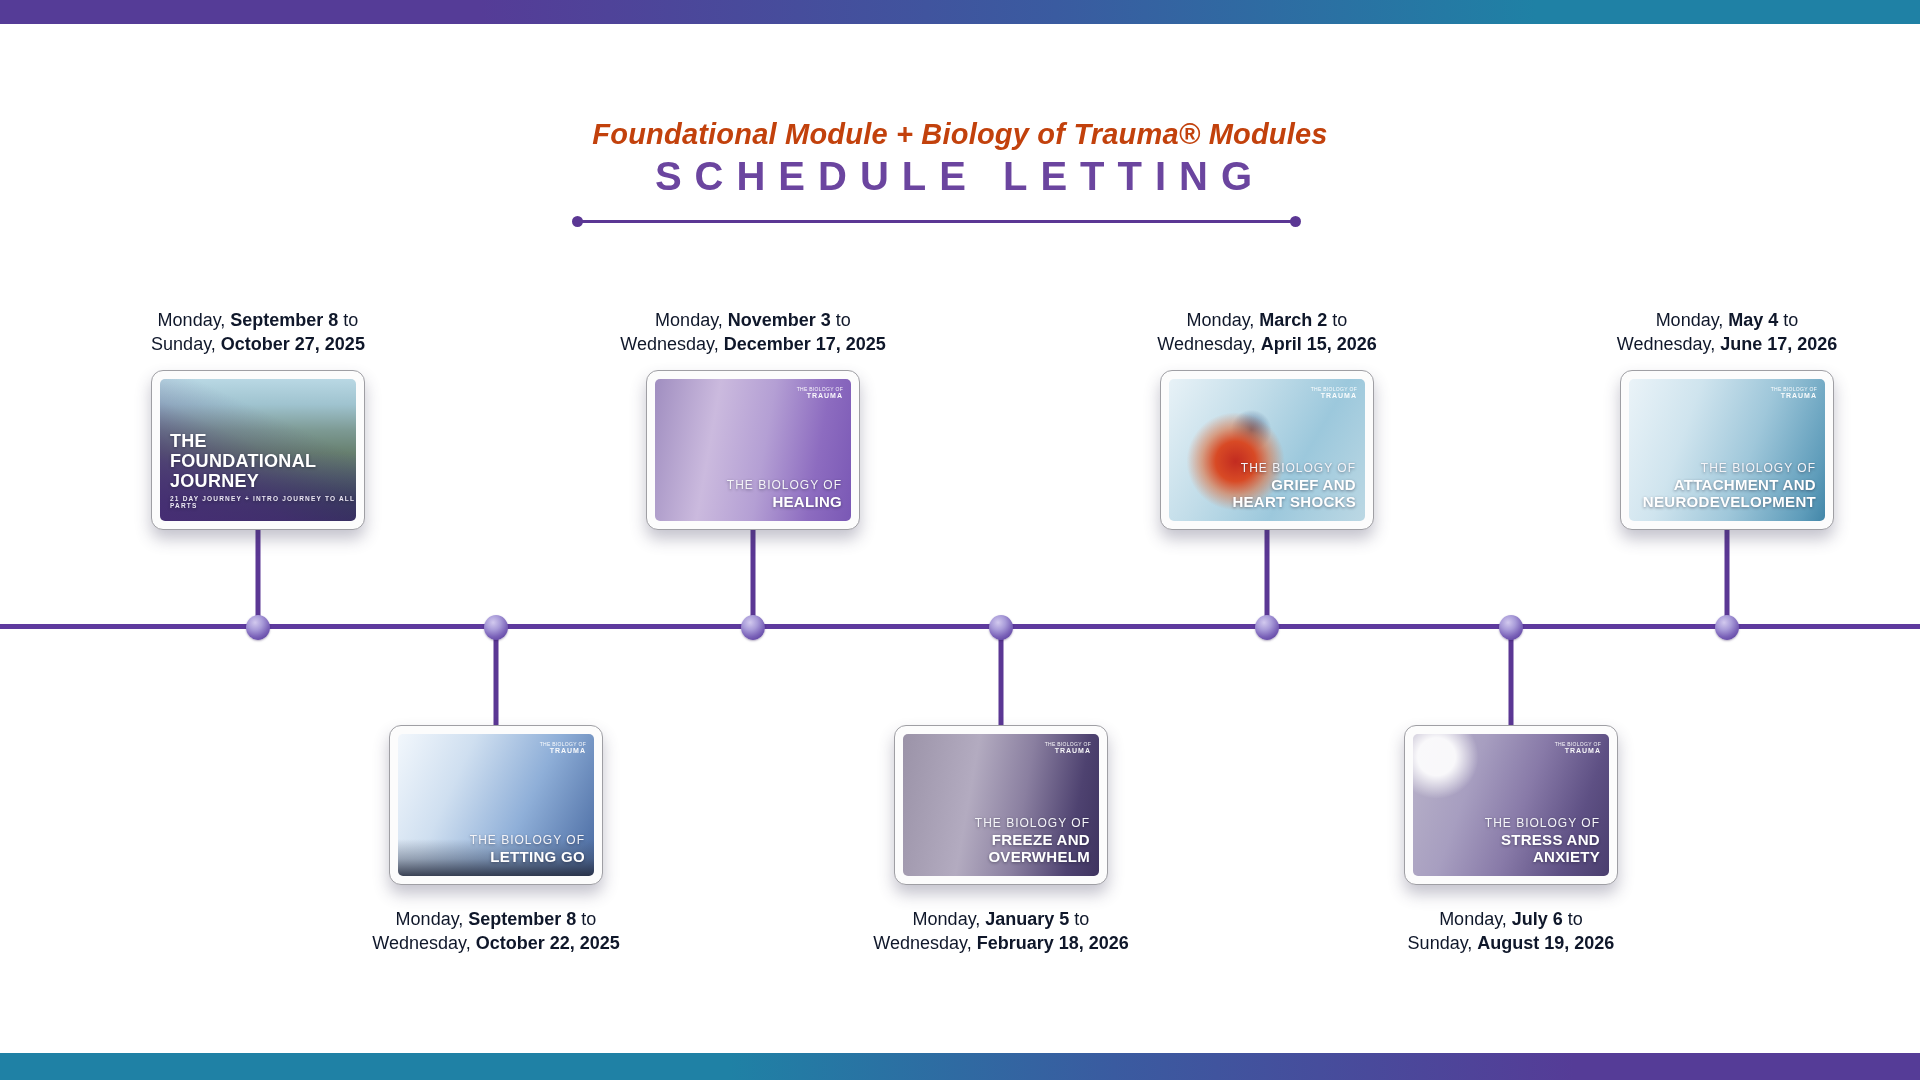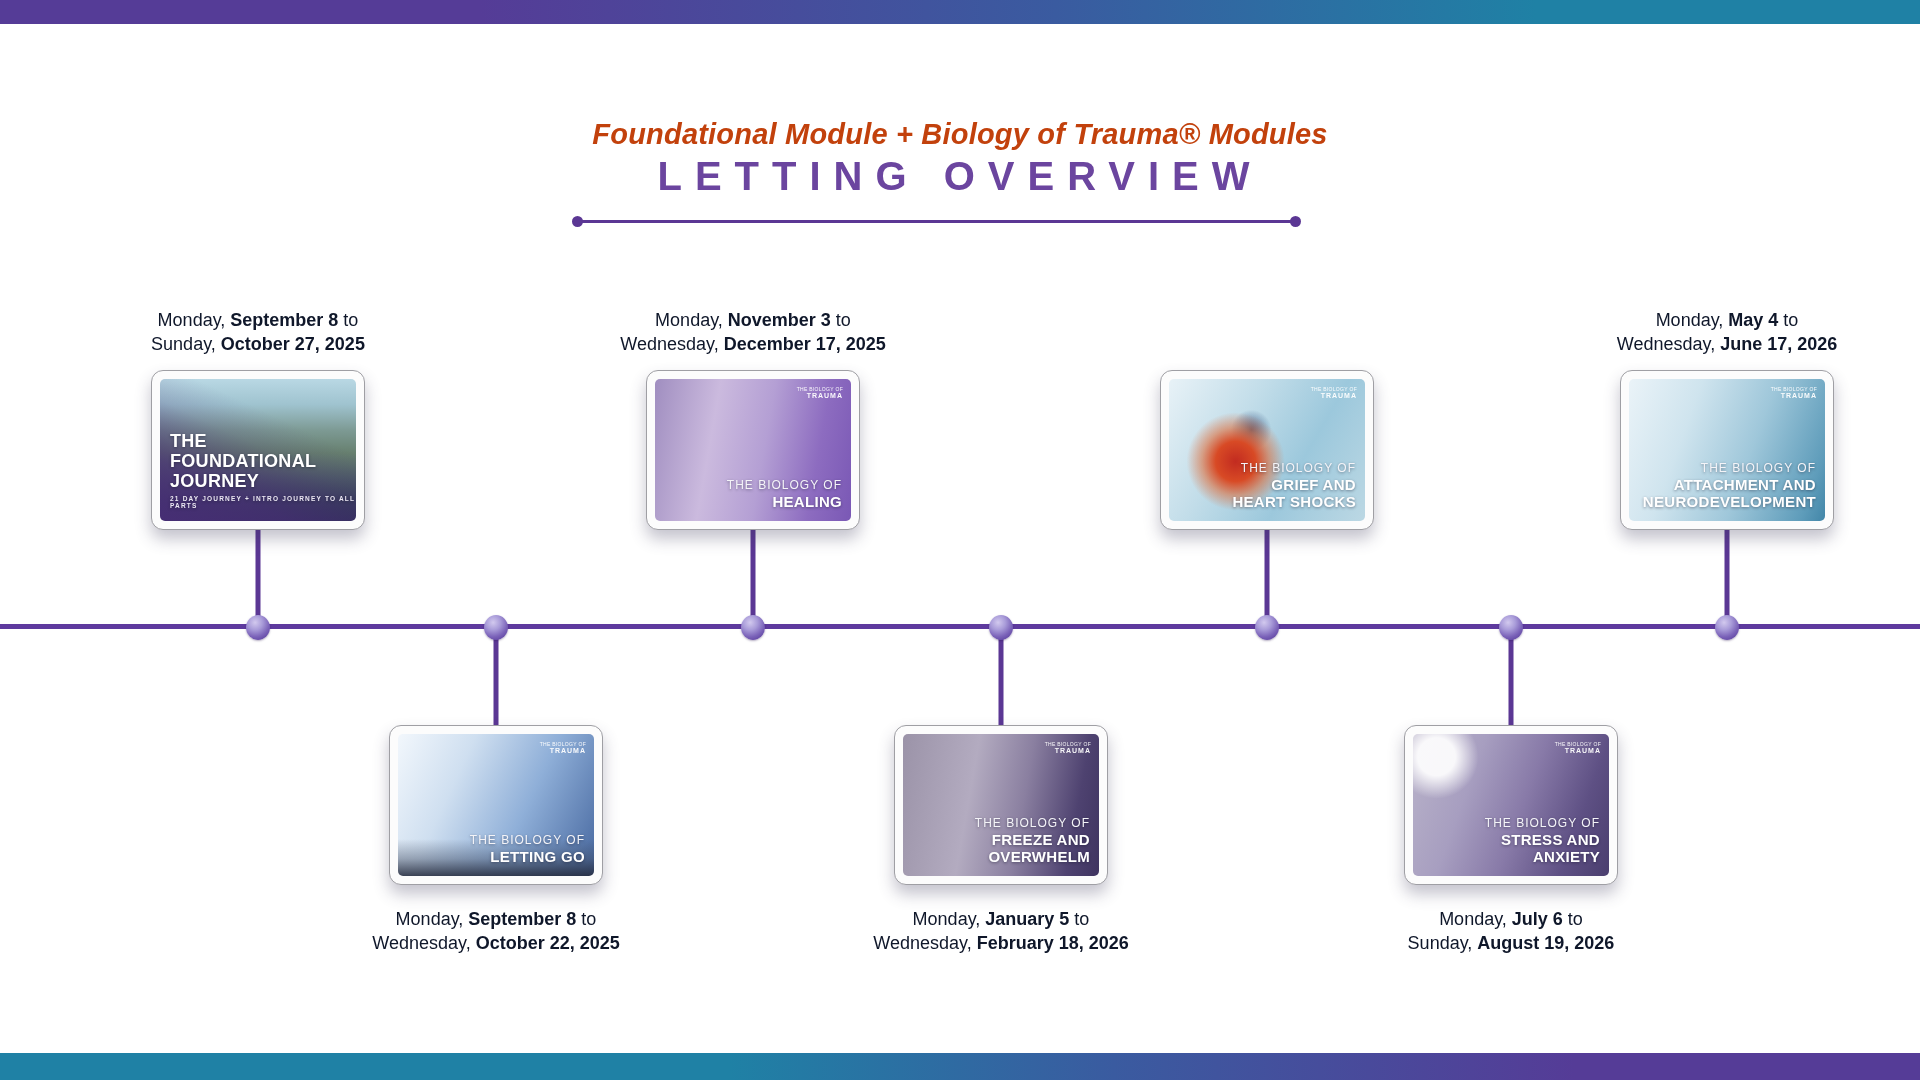"LETTING OVERVIEW" div.main-title { text: LETTING OVERVIEW -> SCHEDULE LETTING }
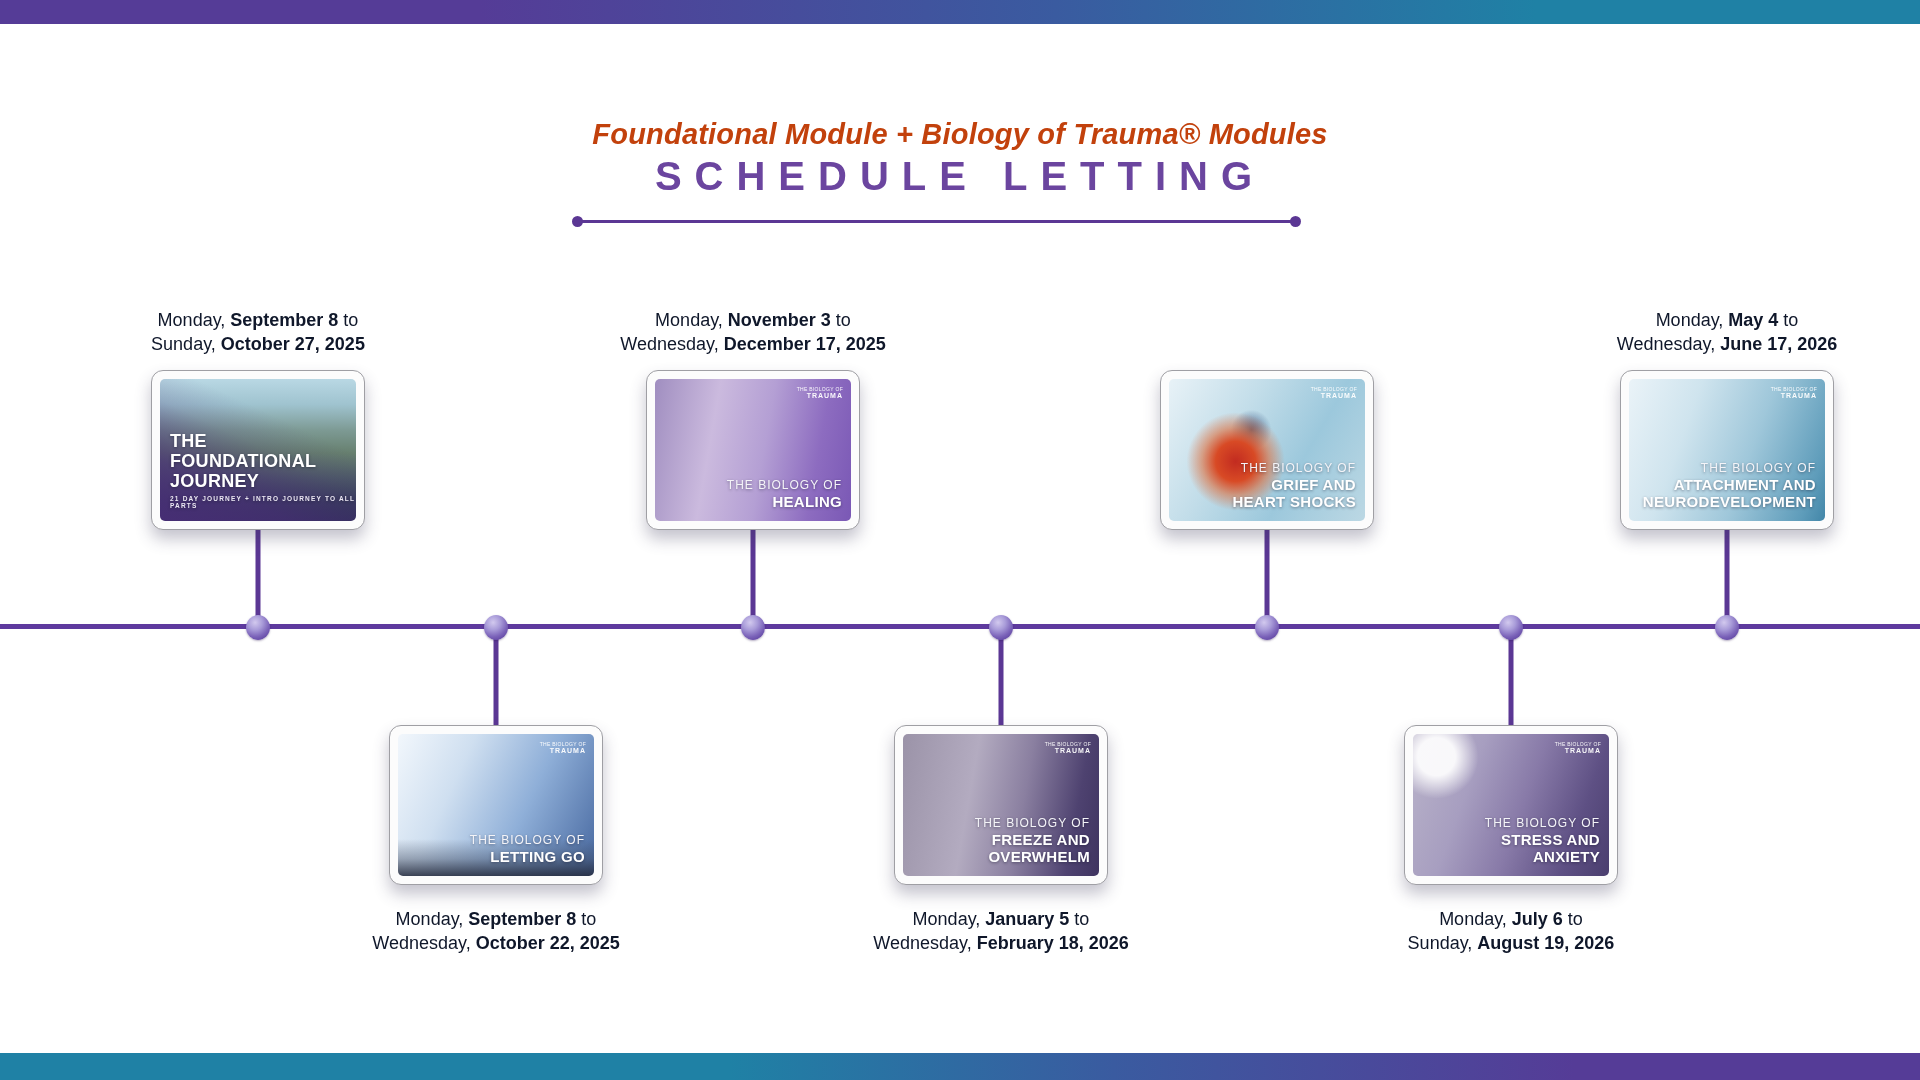"Monday, March 2 to" div.date { html: none -> <div> <div><span>Monday, </span><b>March 2</b><span> to</span></div> <div><span>Wednesday, </span><b>April 15, 2026</b></div> </div> }
